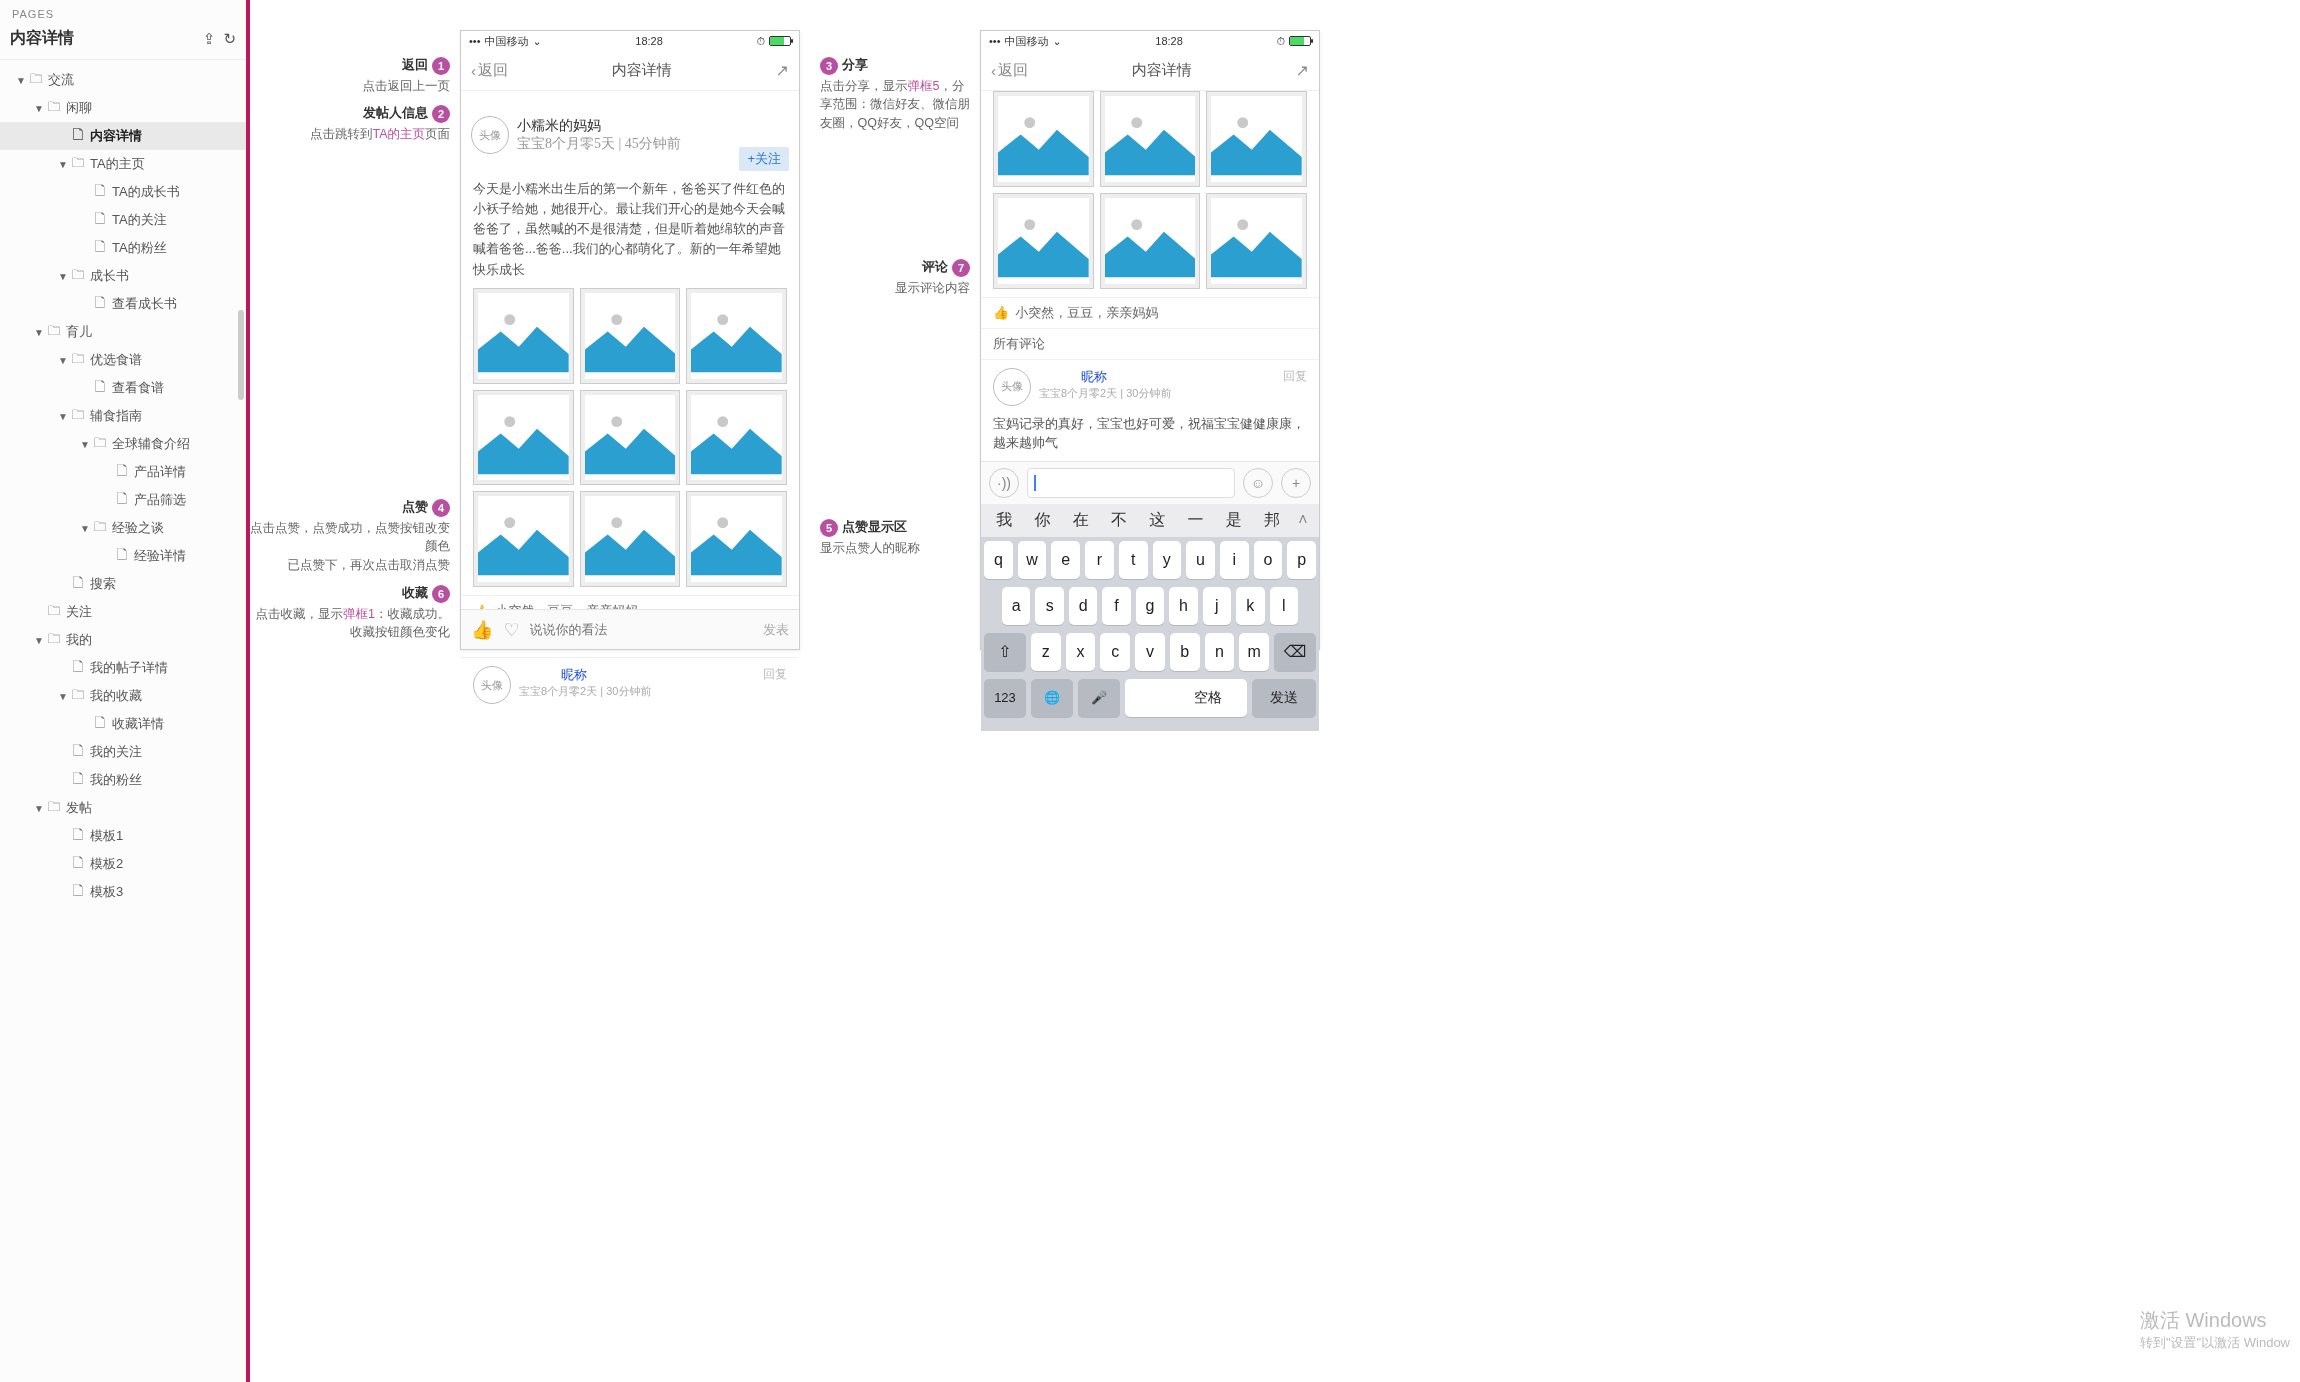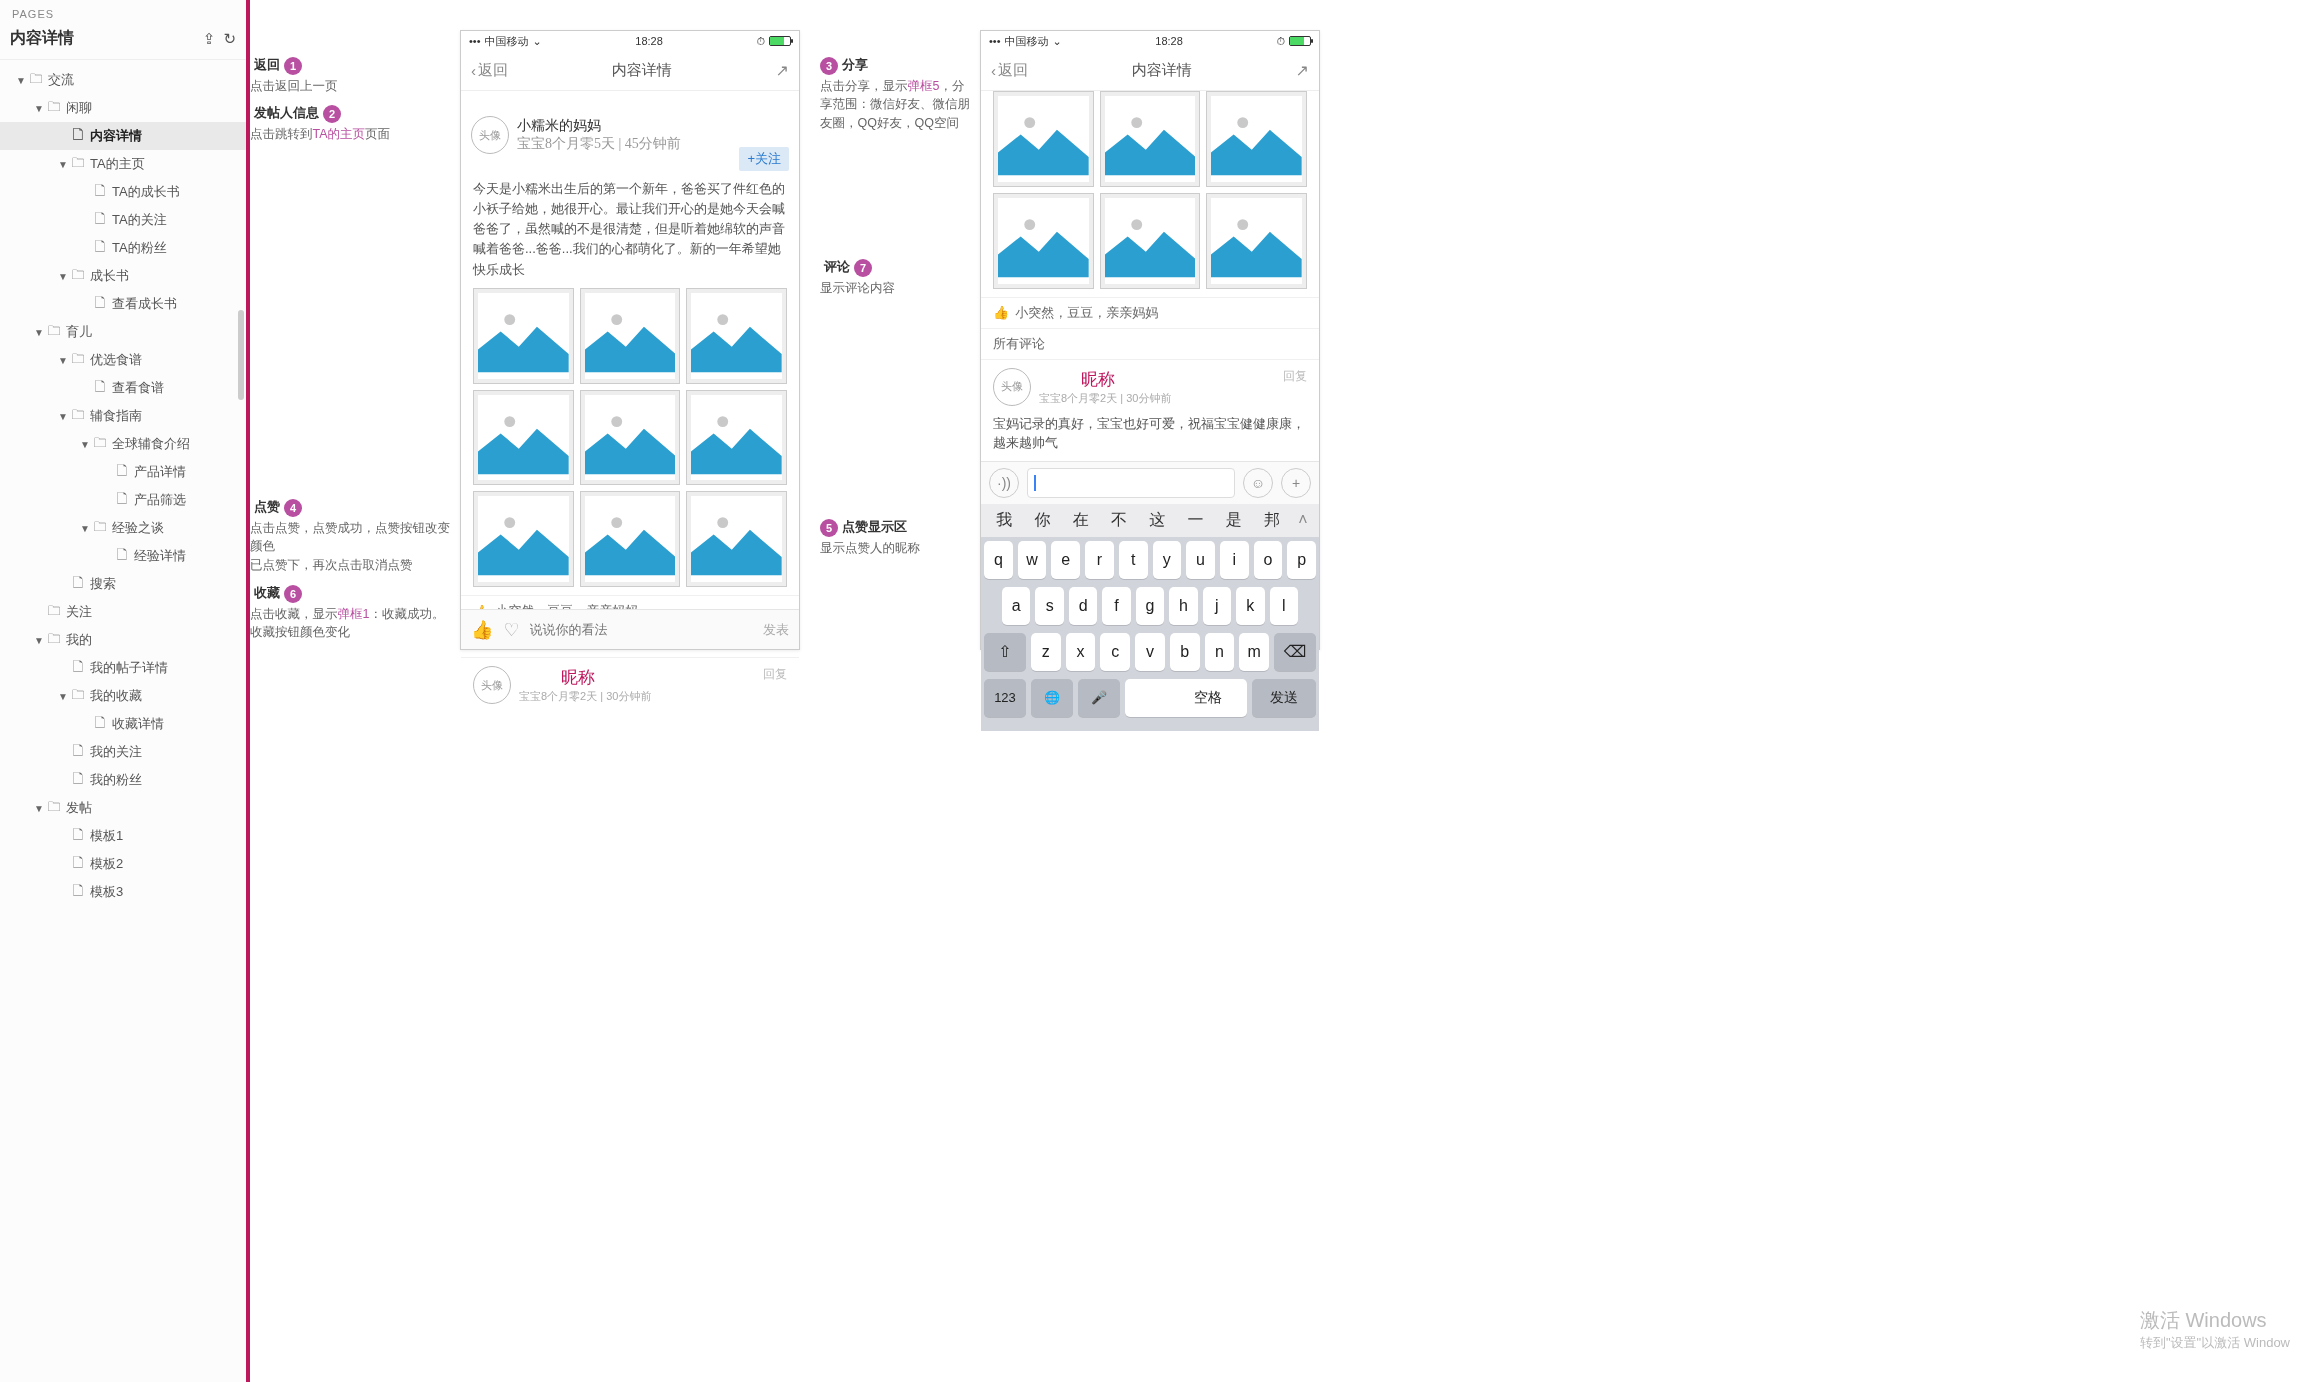"返回 1" .annot-right { text-align: left -> right }
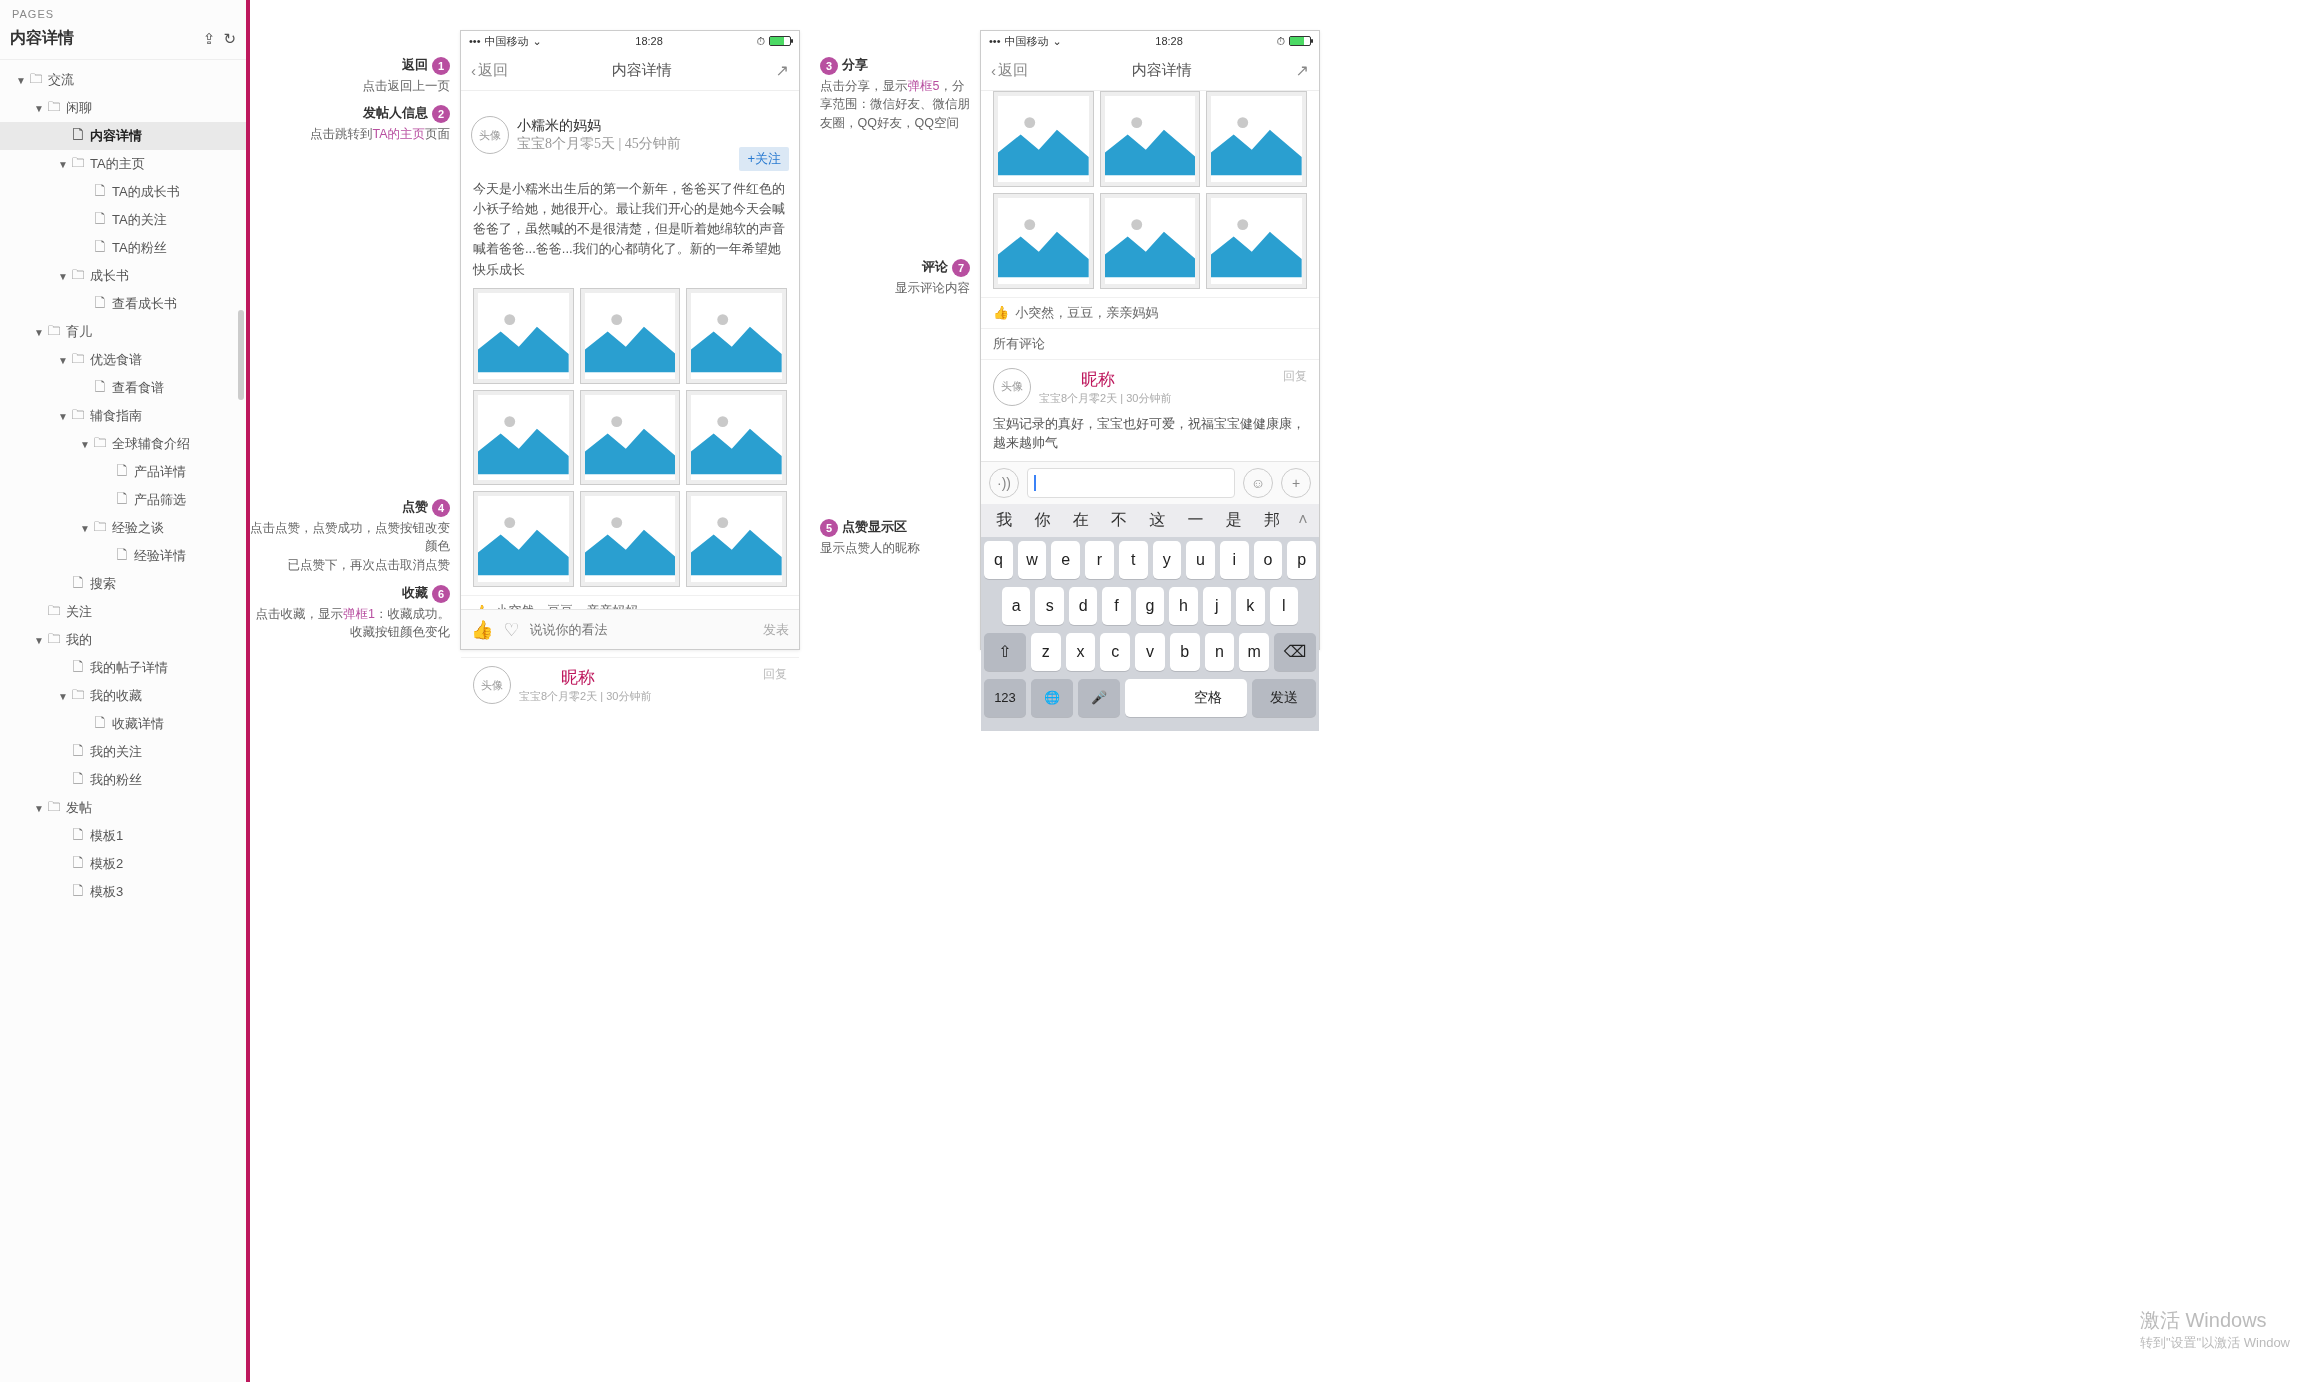"昵称" .comment-name { color: #be185d -> #1d4ed8; font-size: 17px -> 13px }
